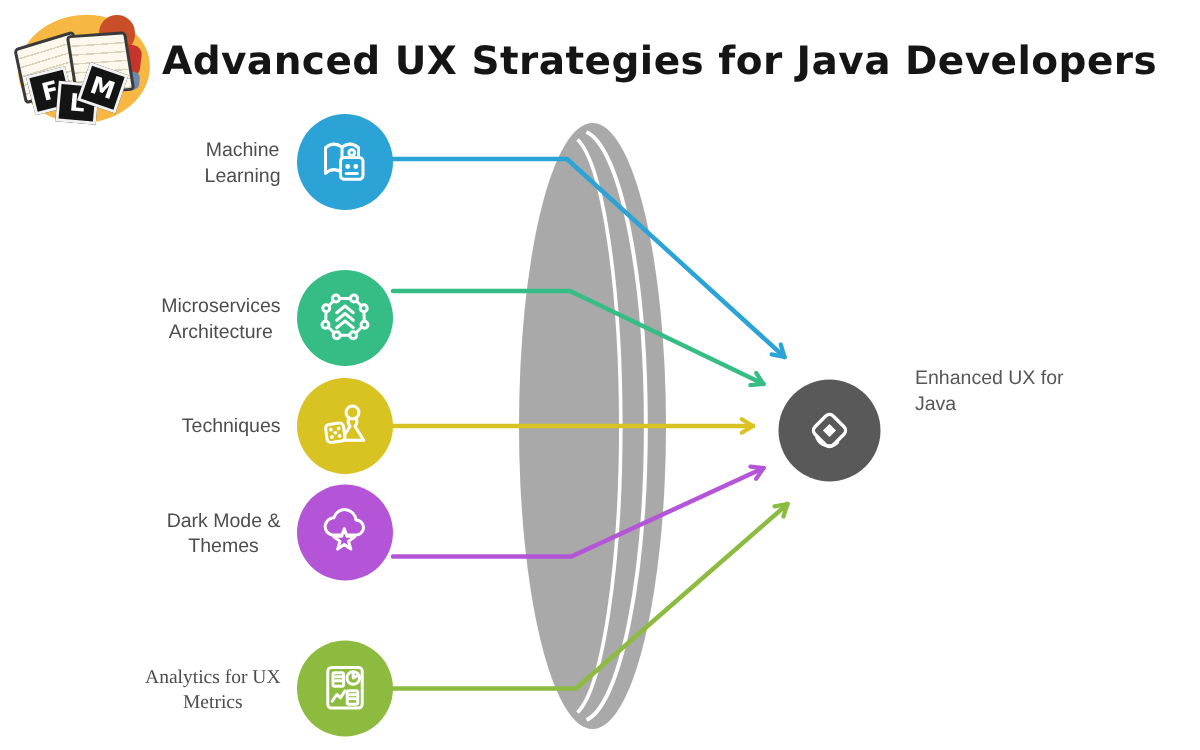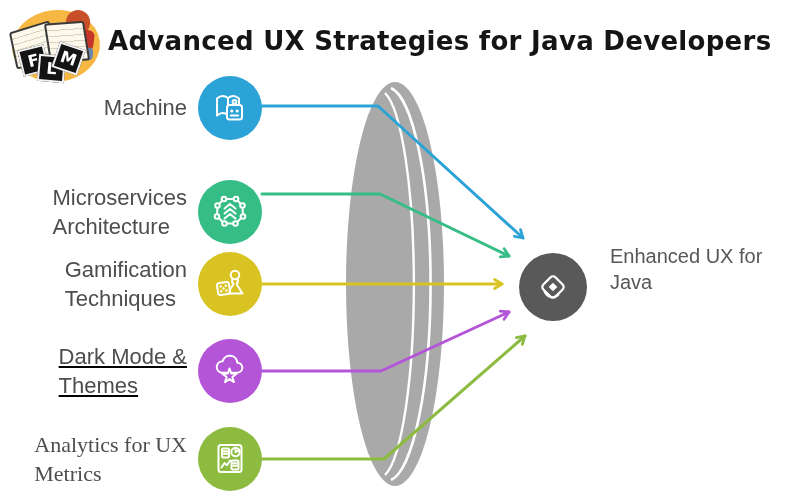"Machine" .item-label { font-size: 22px -> 13px; text-align: left -> center }
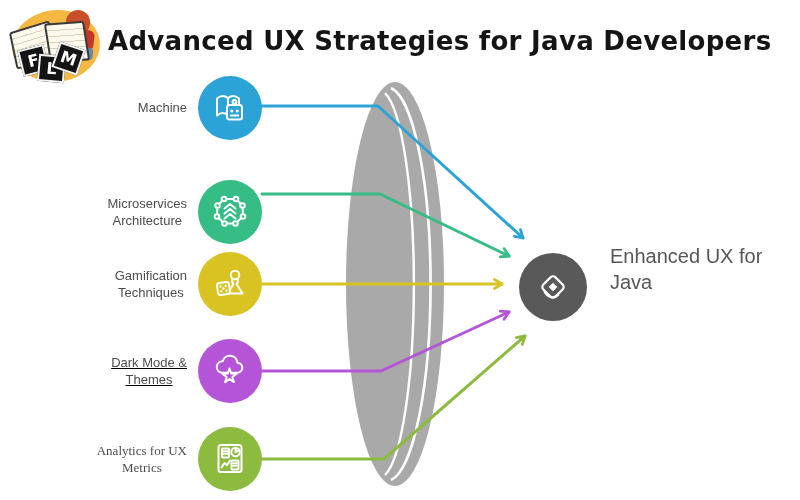"Learning" span { html: none -> <span>Learning</span> }
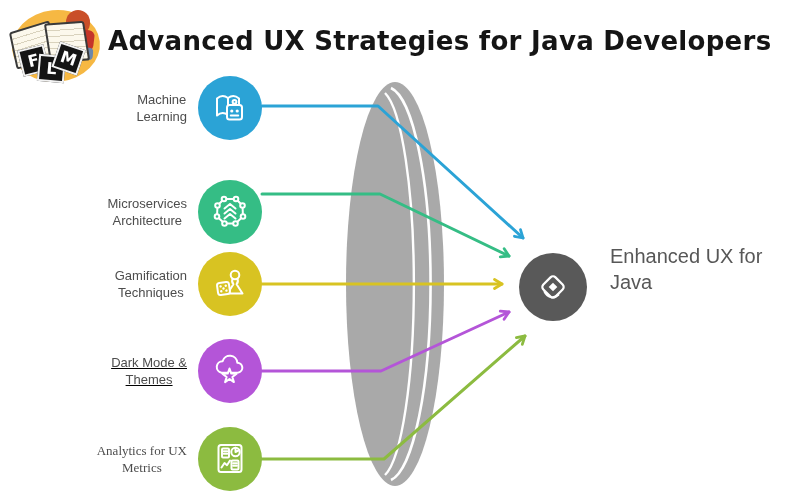"Enhanced UX for" .outcome-label { font-size: 20px -> 13px }
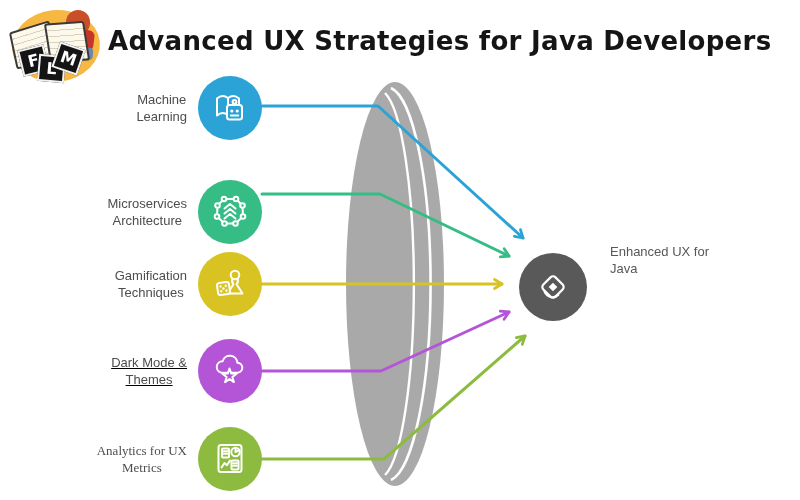"Gamification" span { html: <span>Gamification</span> -> none }
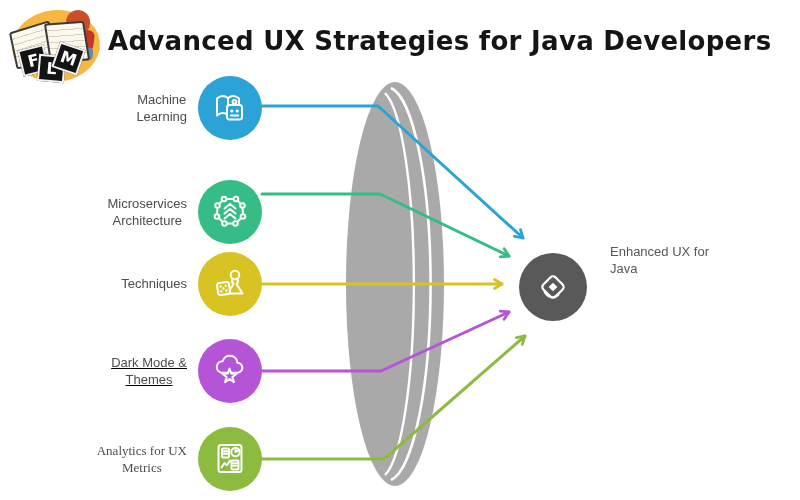"Dark Mode &" .i4 { text-decoration: underline -> none; top: 335px -> 319px }
